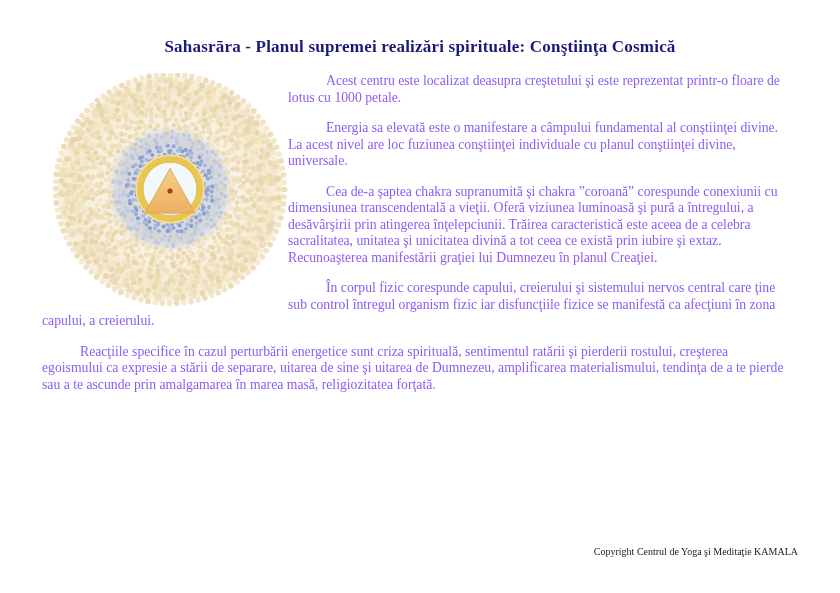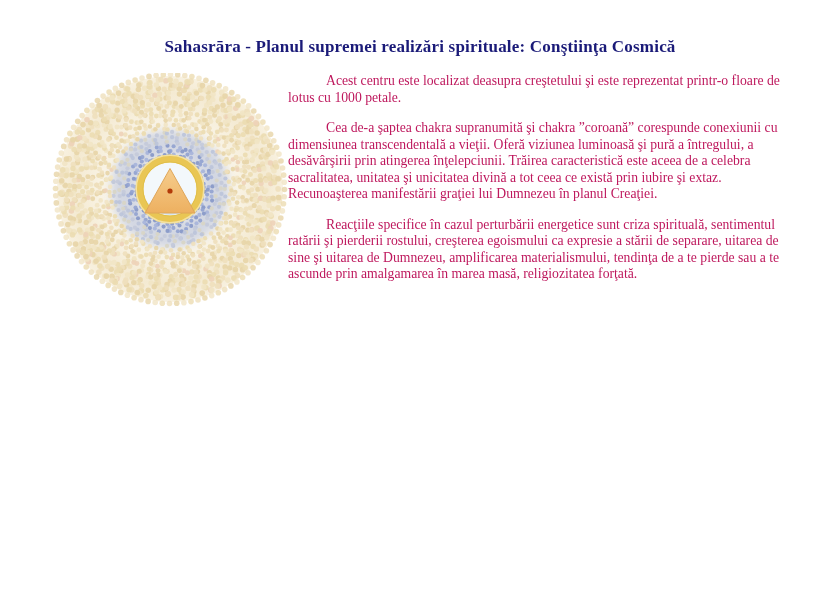"Acest centru este localizat deasupra" .body { color: #be185d -> #8b5cf6 }
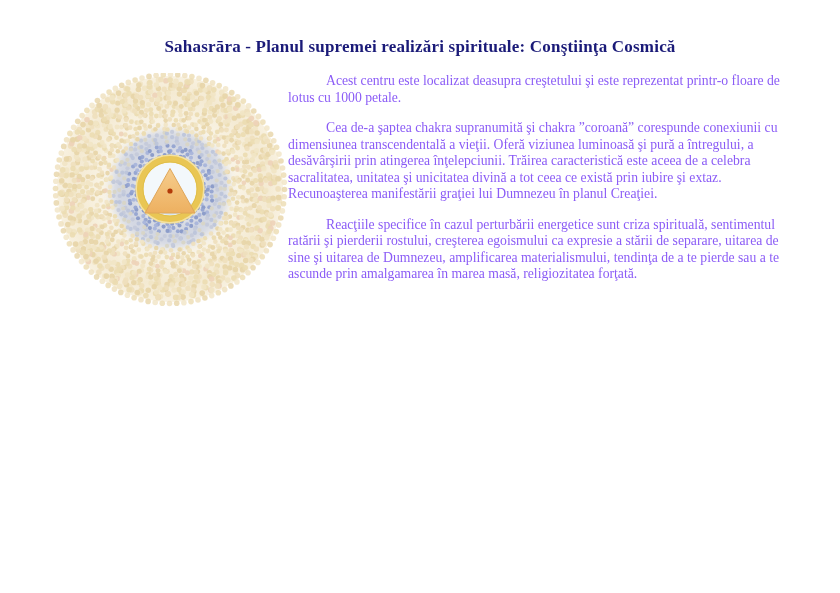"Energia sa elevată este o" p { html: none -> <p>Energia sa elevată este o manifestare a câmpului fundamental al conştiinţei divine. La acest nivel are loc fuziunea conştiinţei individuale cu planul conştiinţei divine, universale.</p> }
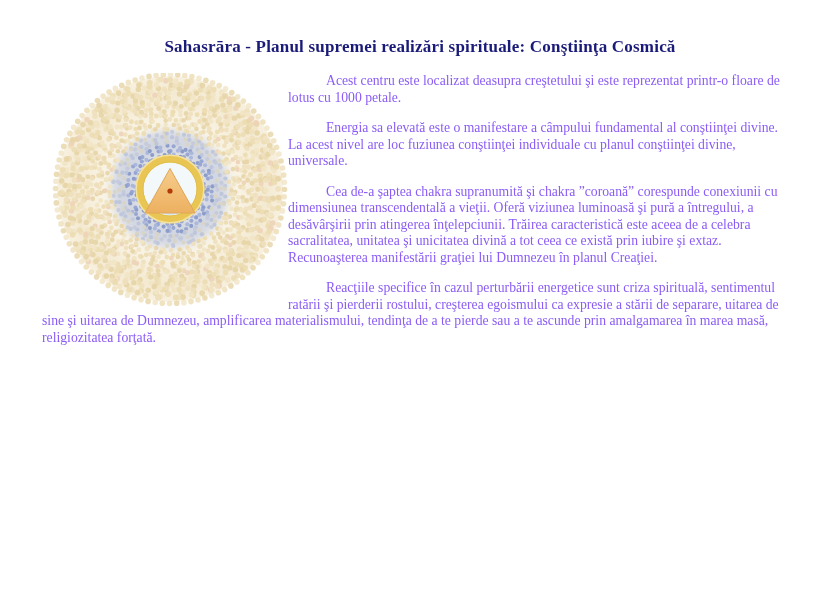"În corpul fizic corespunde capului," p { html: none -> <p>În corpul fizic corespunde capului, creierului şi sistemului nervos central care ţine sub control întregul organism fizic iar disfuncţiile fizice se manifestă ca afecţiuni în zona capului, a creierului.</p> }
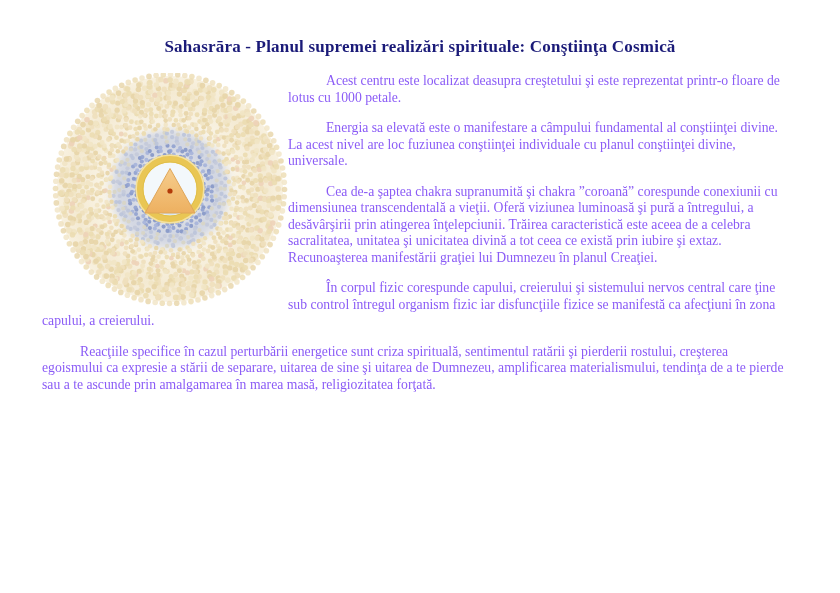"Copyright Centrul de Yoga şi" div.copyright { html: none -> <div>Copyright Centrul de Yoga şi Meditaţie KAMALA</div> }
